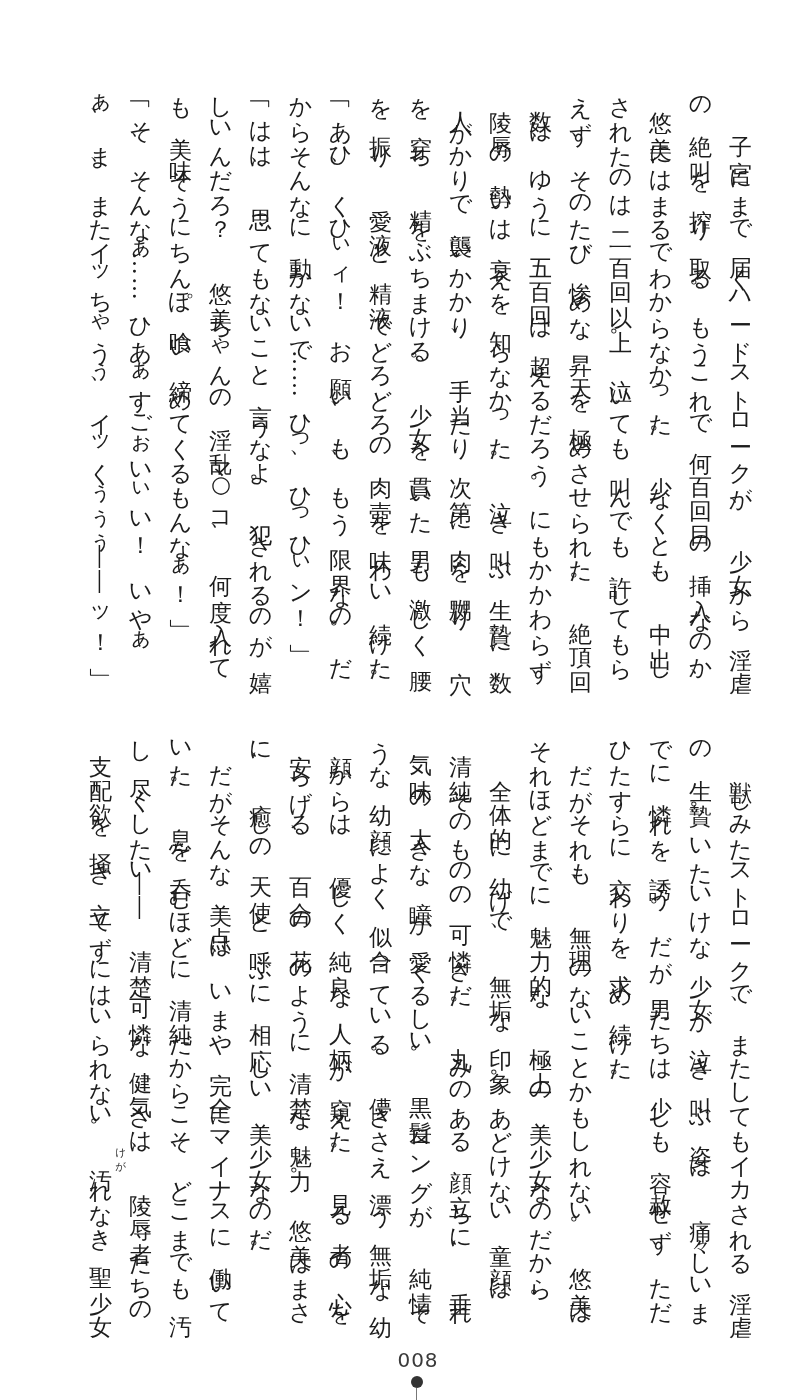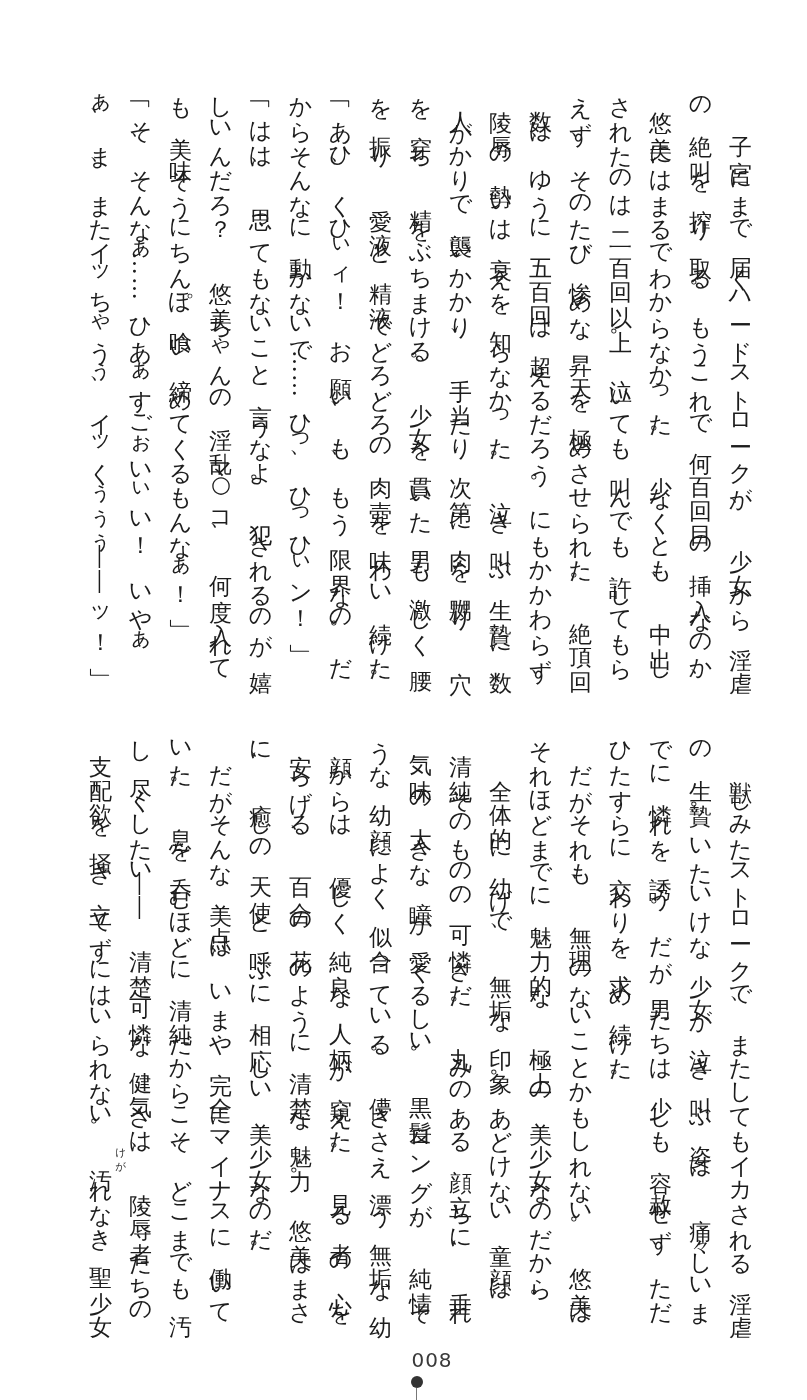"008" .page-number { left: 392px -> 378px }
